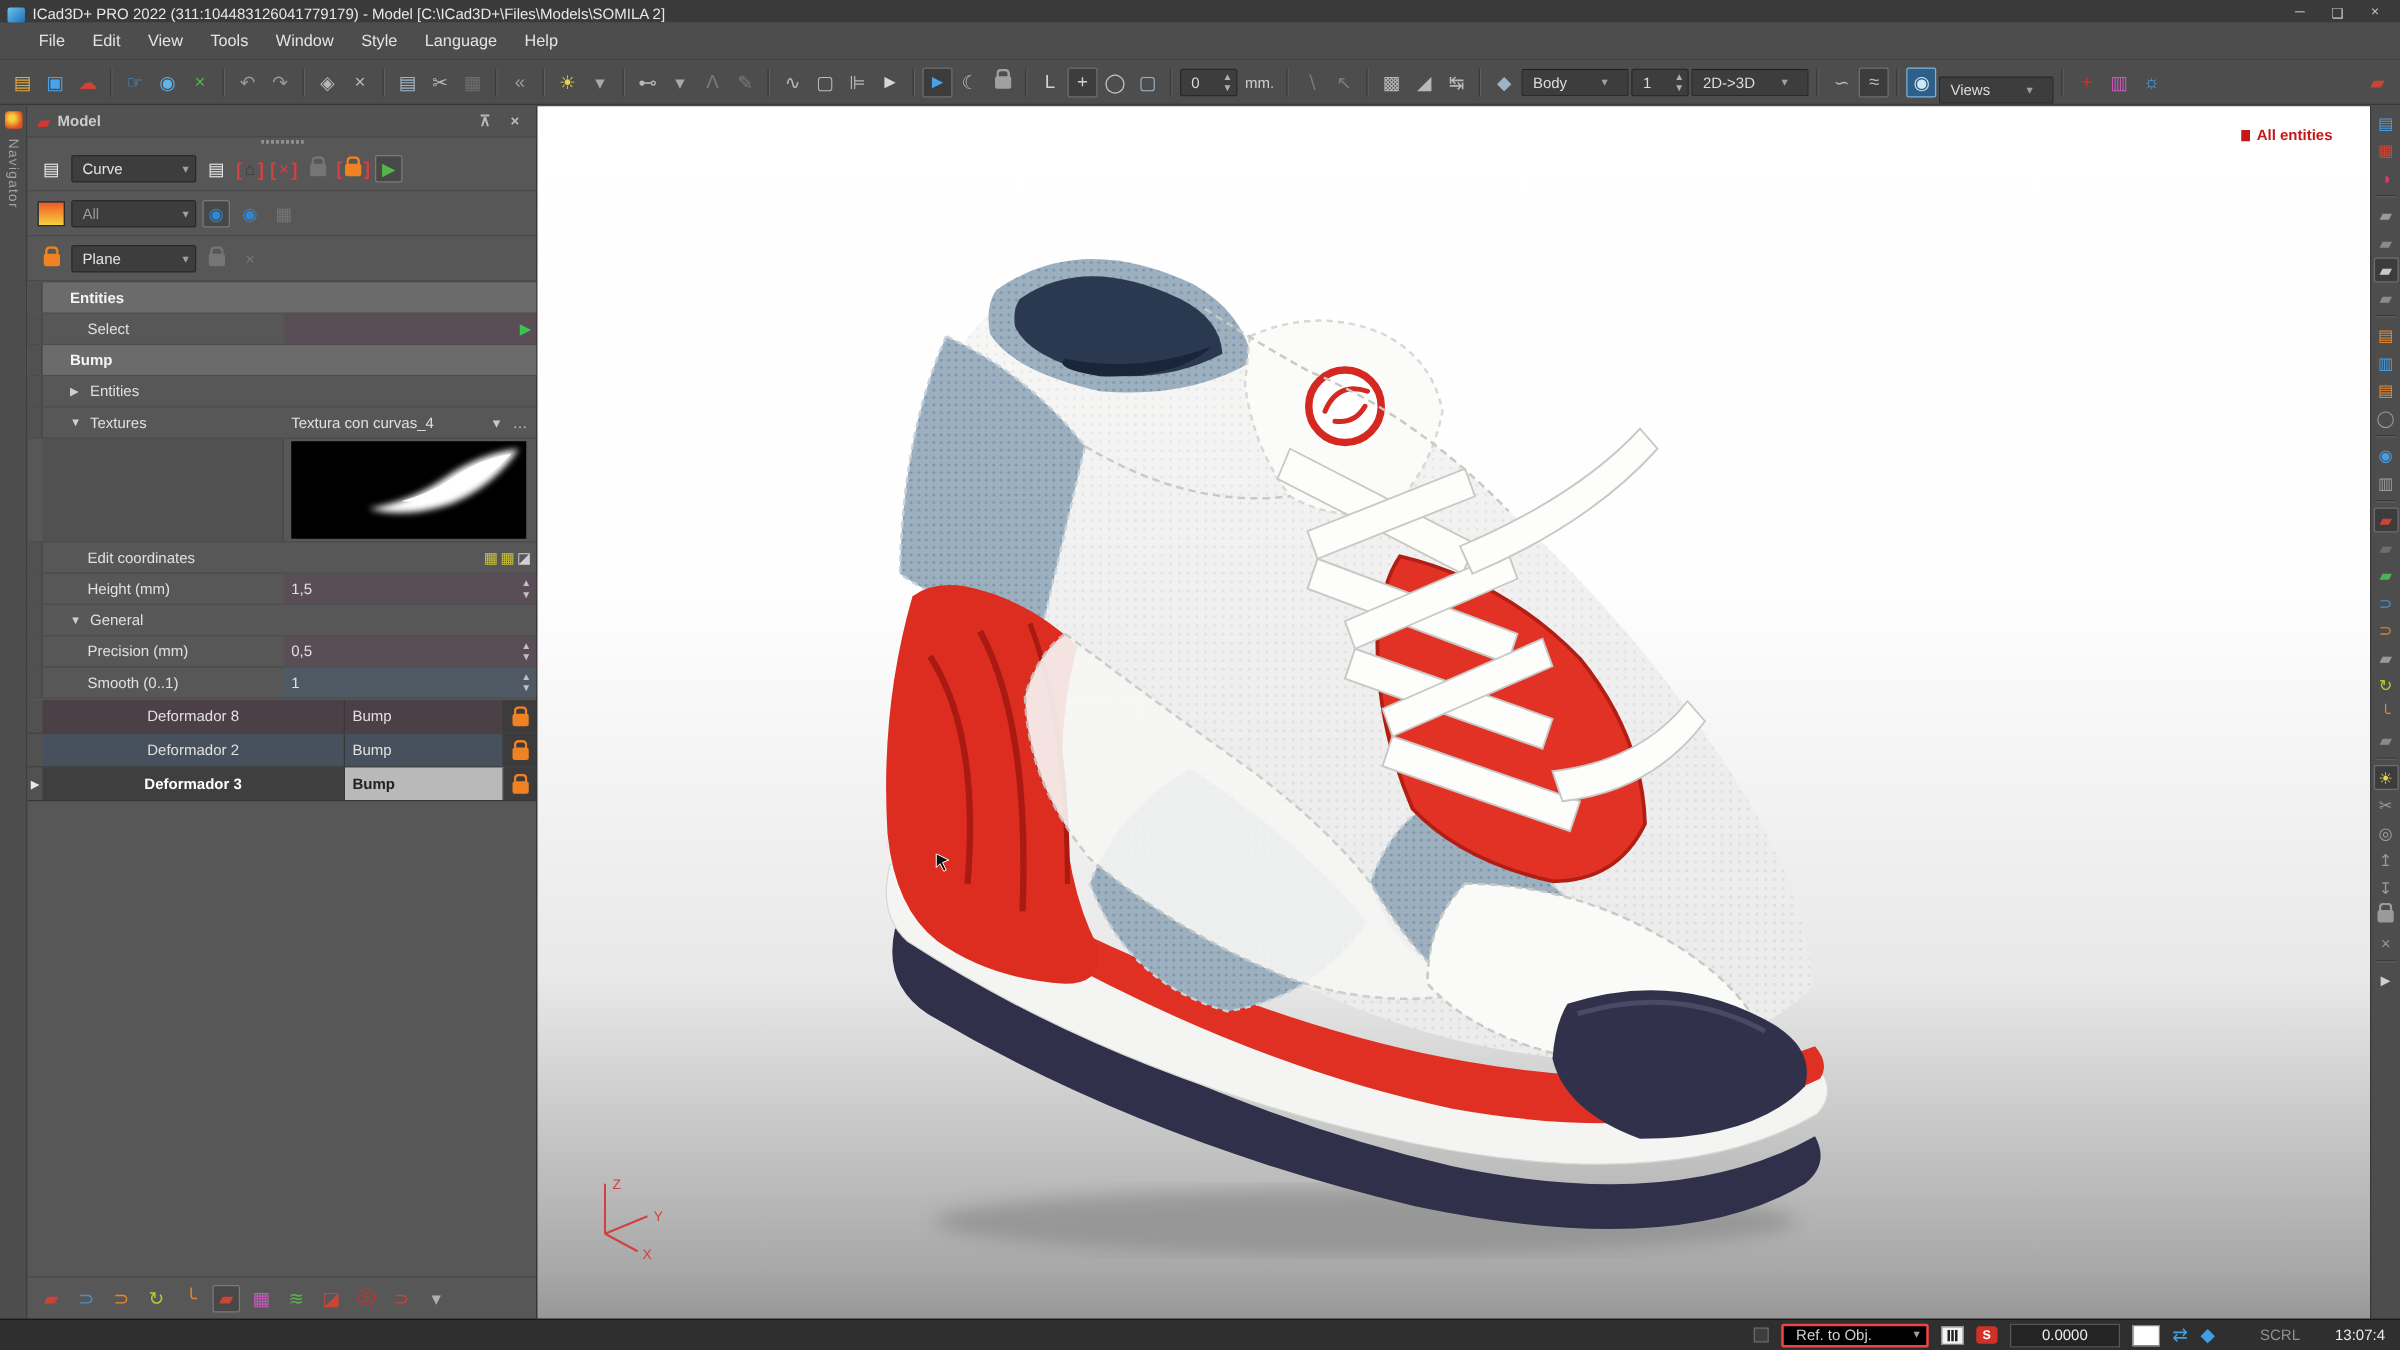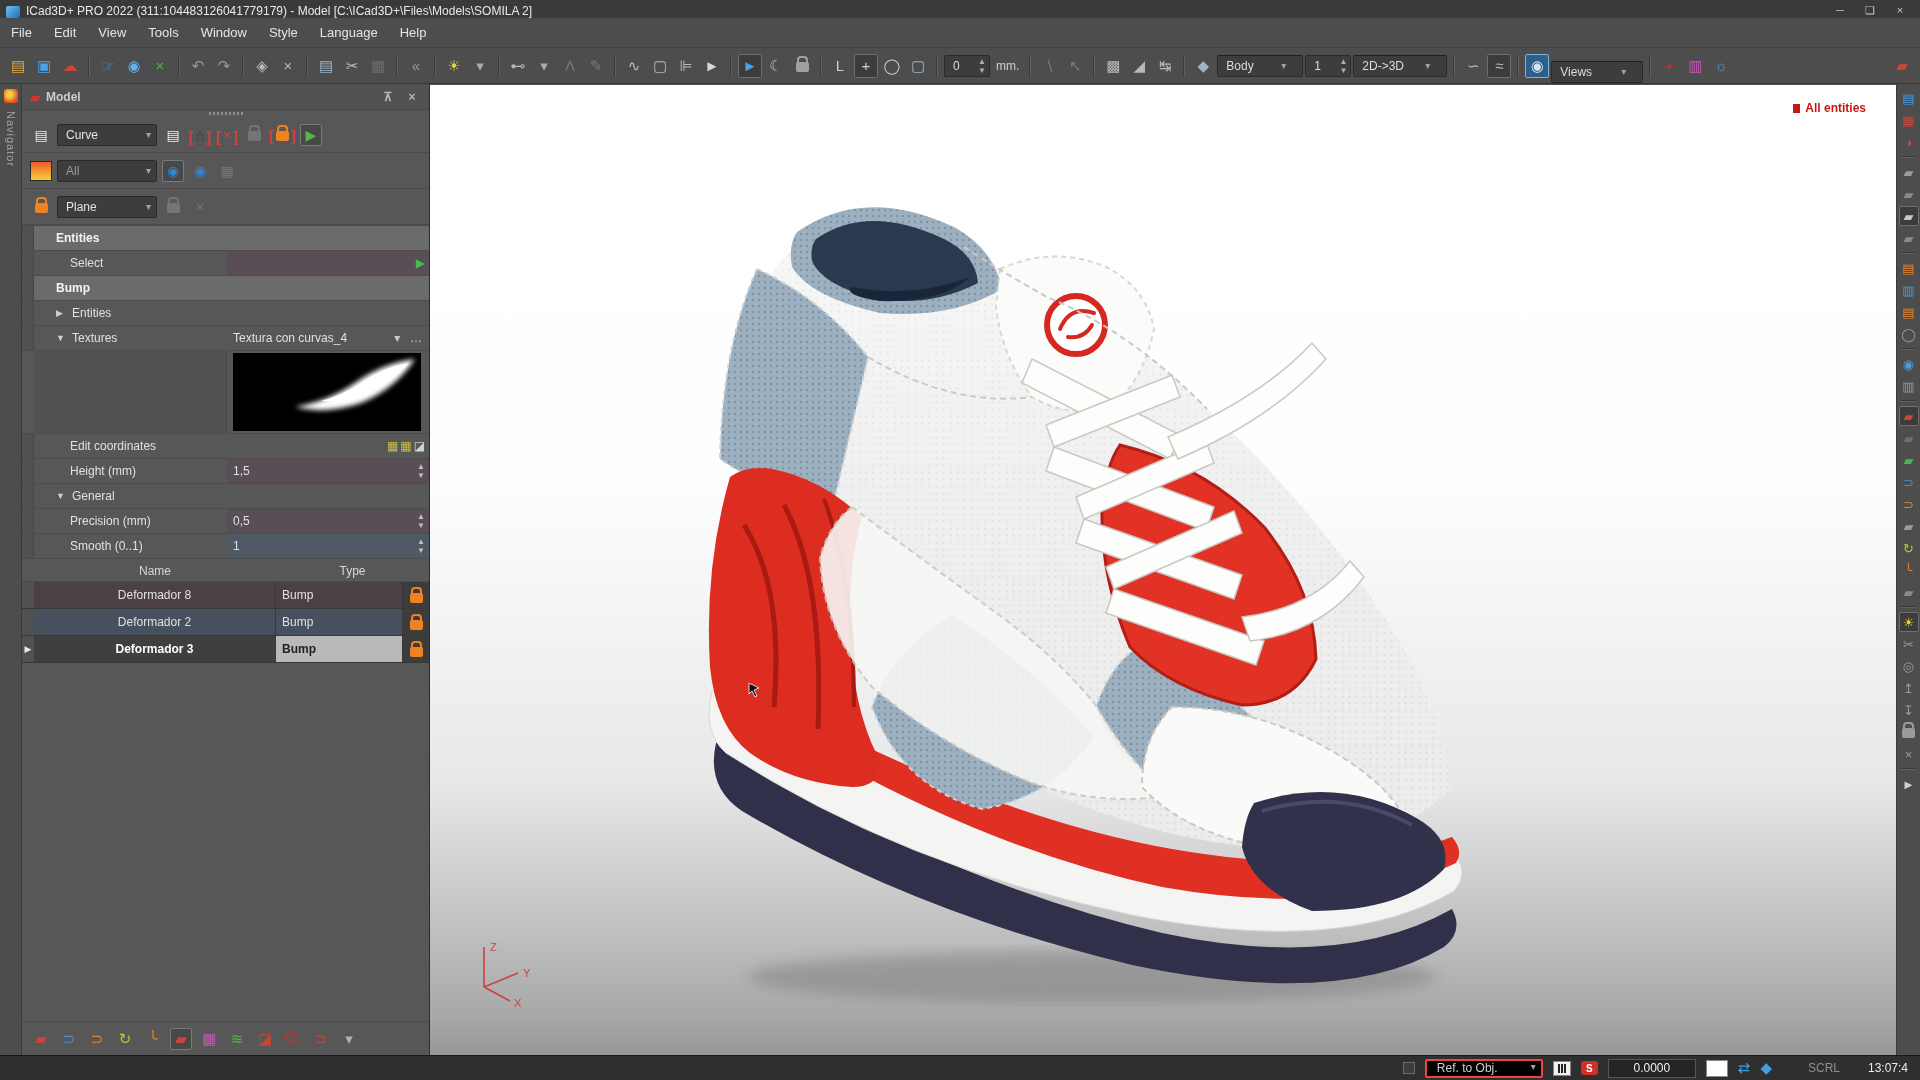"File" #menubar { padding-left: 0 -> 20px }
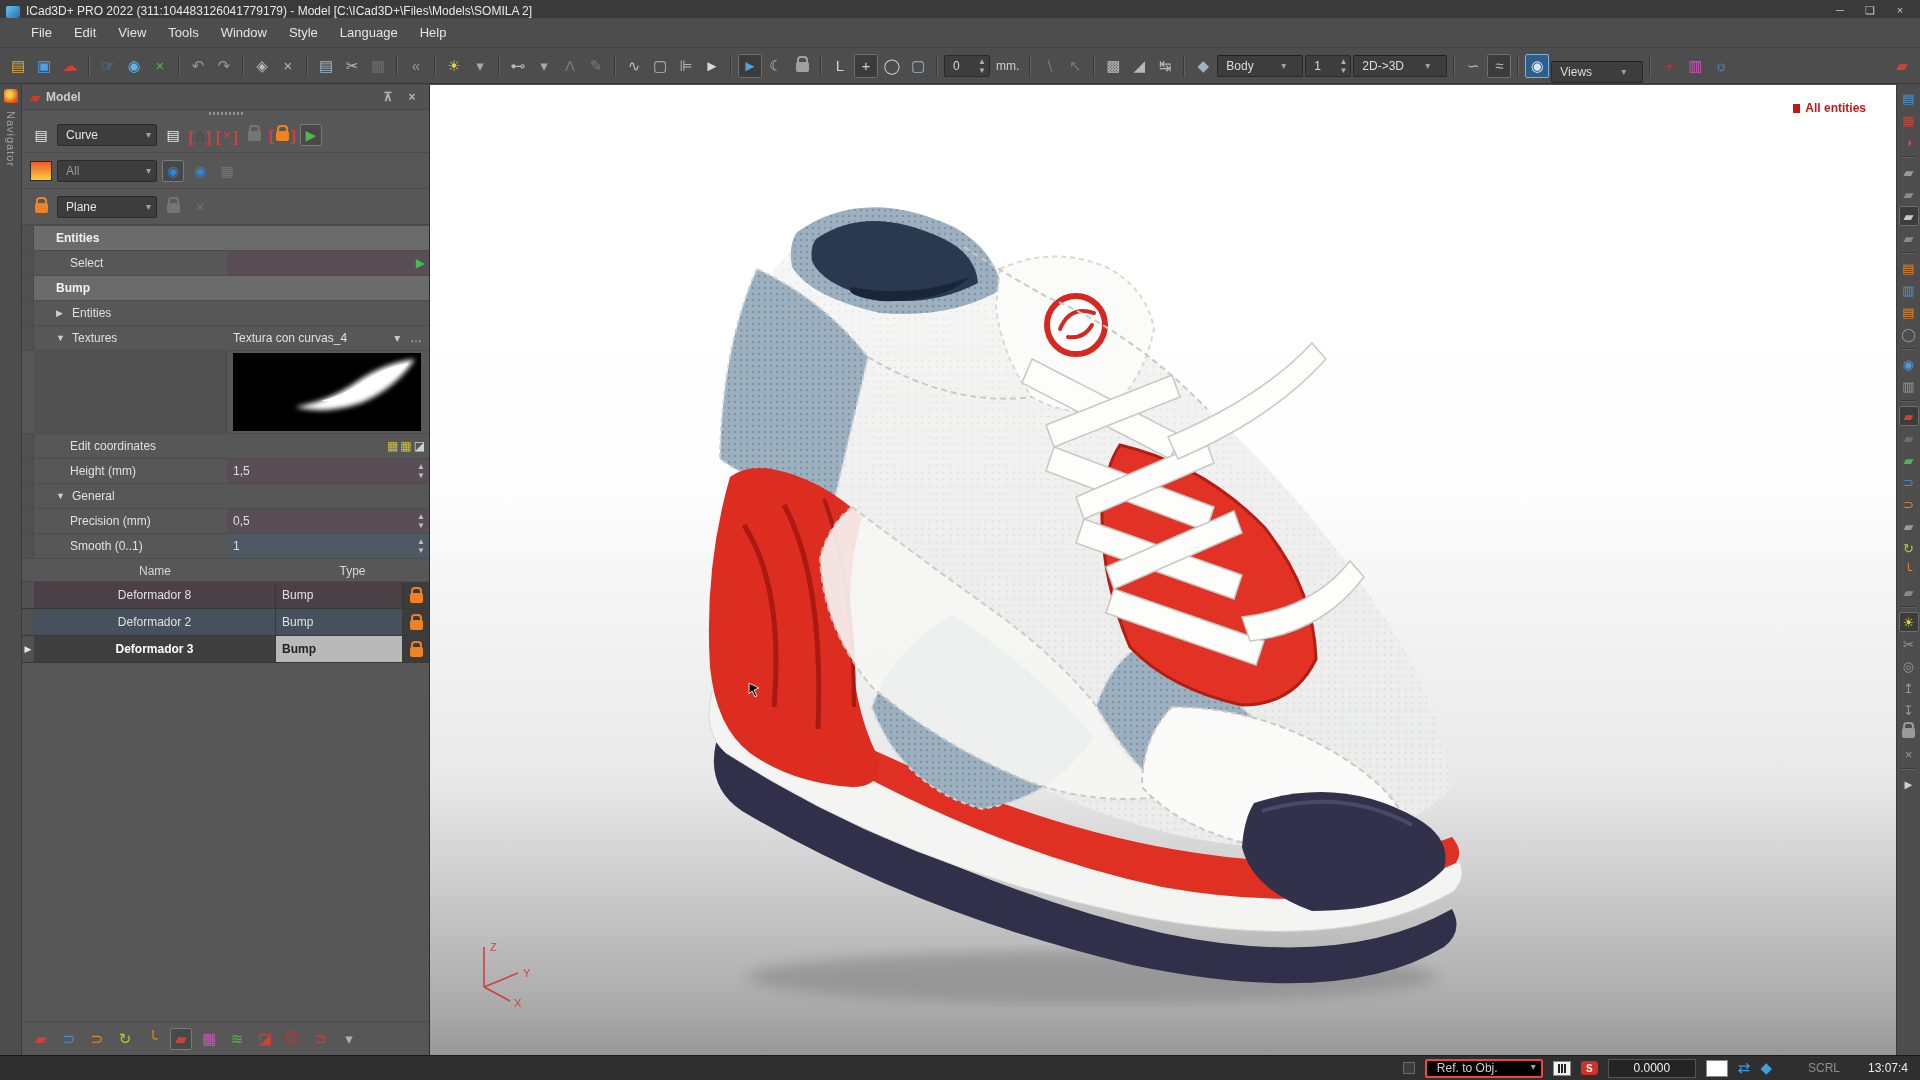"Name" div.thead { html: <div> <span></span> <span>Name</span> <span>Type</span> </div> -> none }
